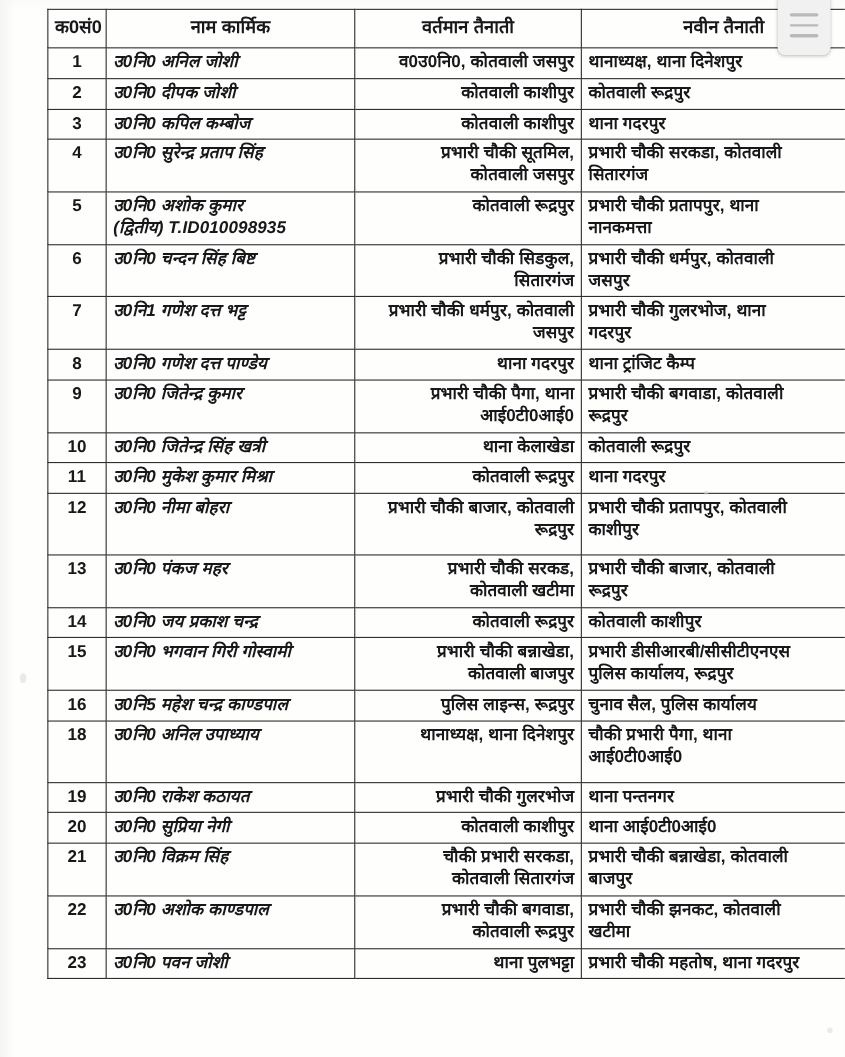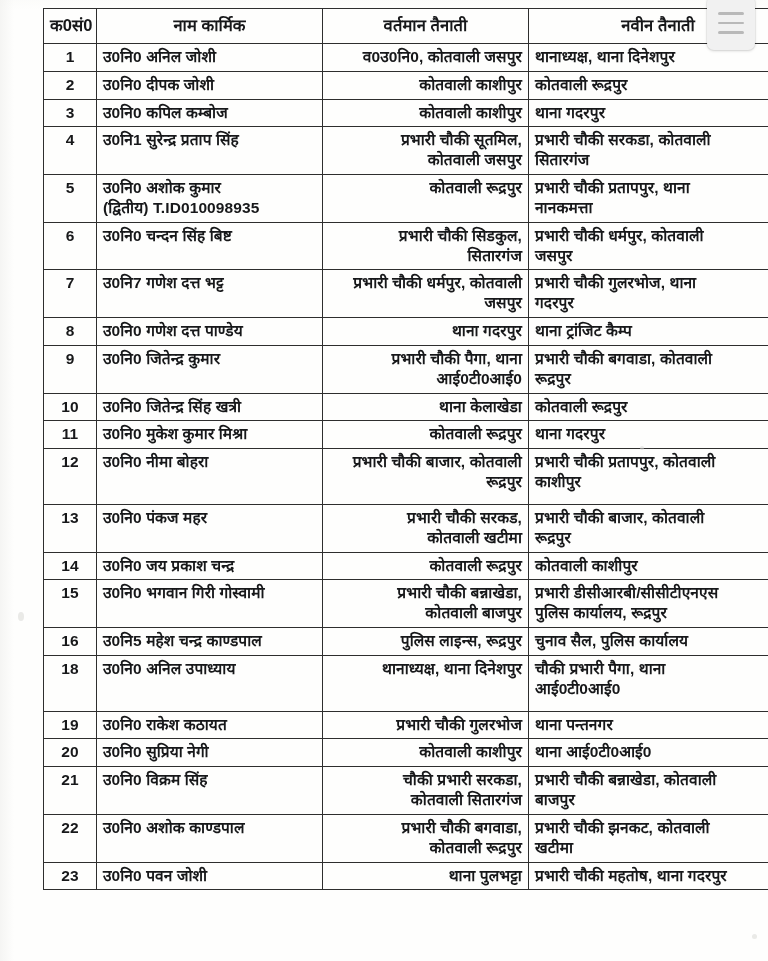"उ0नि0 अनिल जोशी" td.name { font-style: none -> italic }
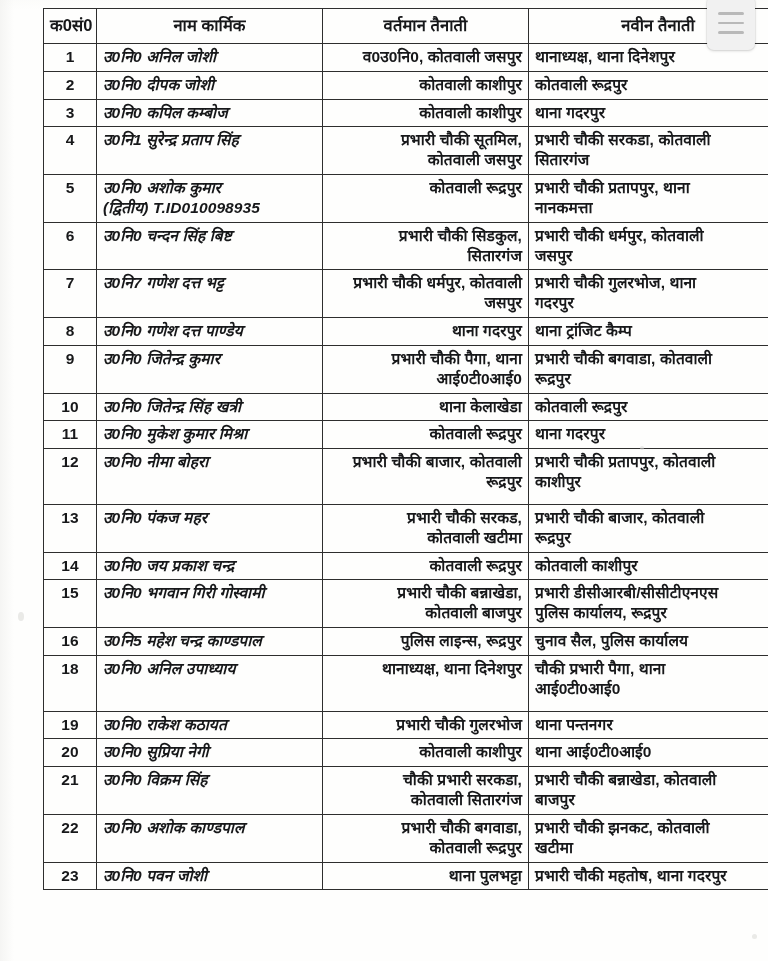"उ0नि1 सुरेन्द्र प्रताप सिंह" span.line { text: उ0नि1 -> उ0नि0 }
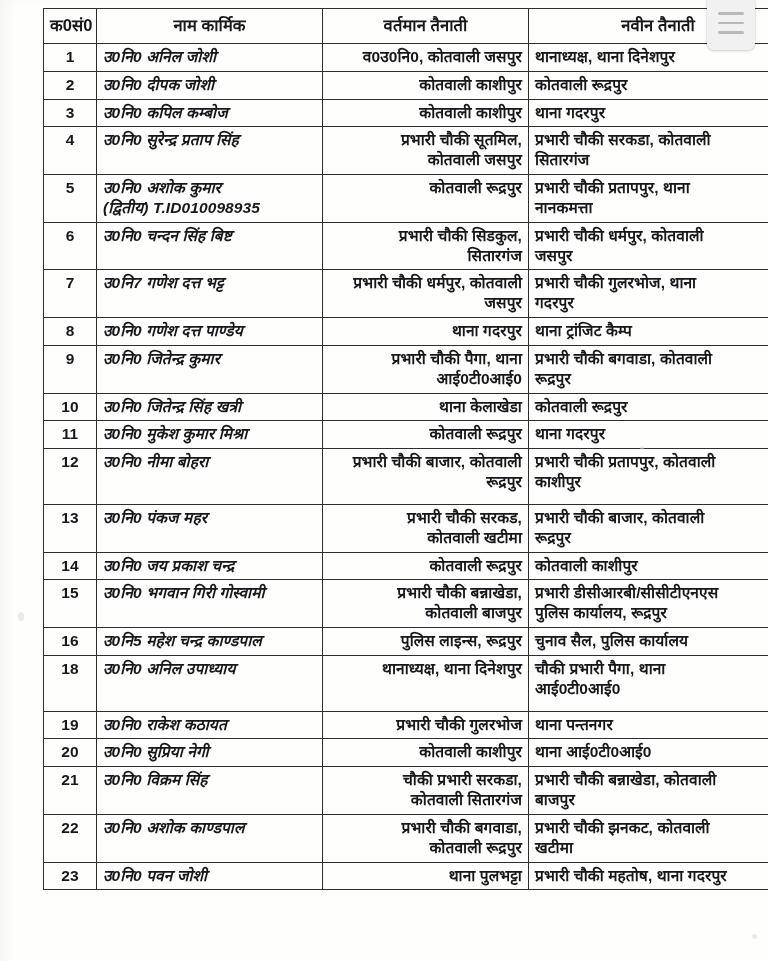"उ0नि7 गणेश दत्त भट्ट" span.line { text: उ0नि7 -> उ0नि1 }
